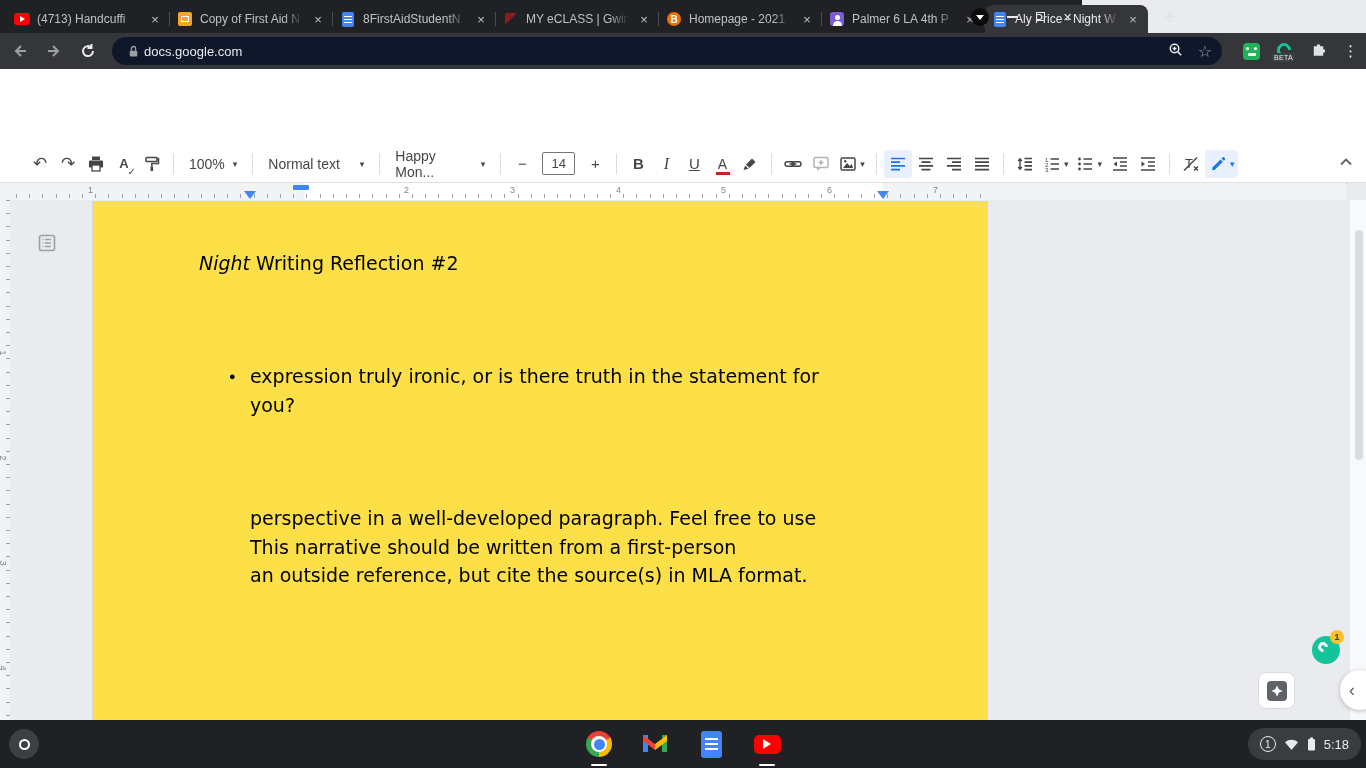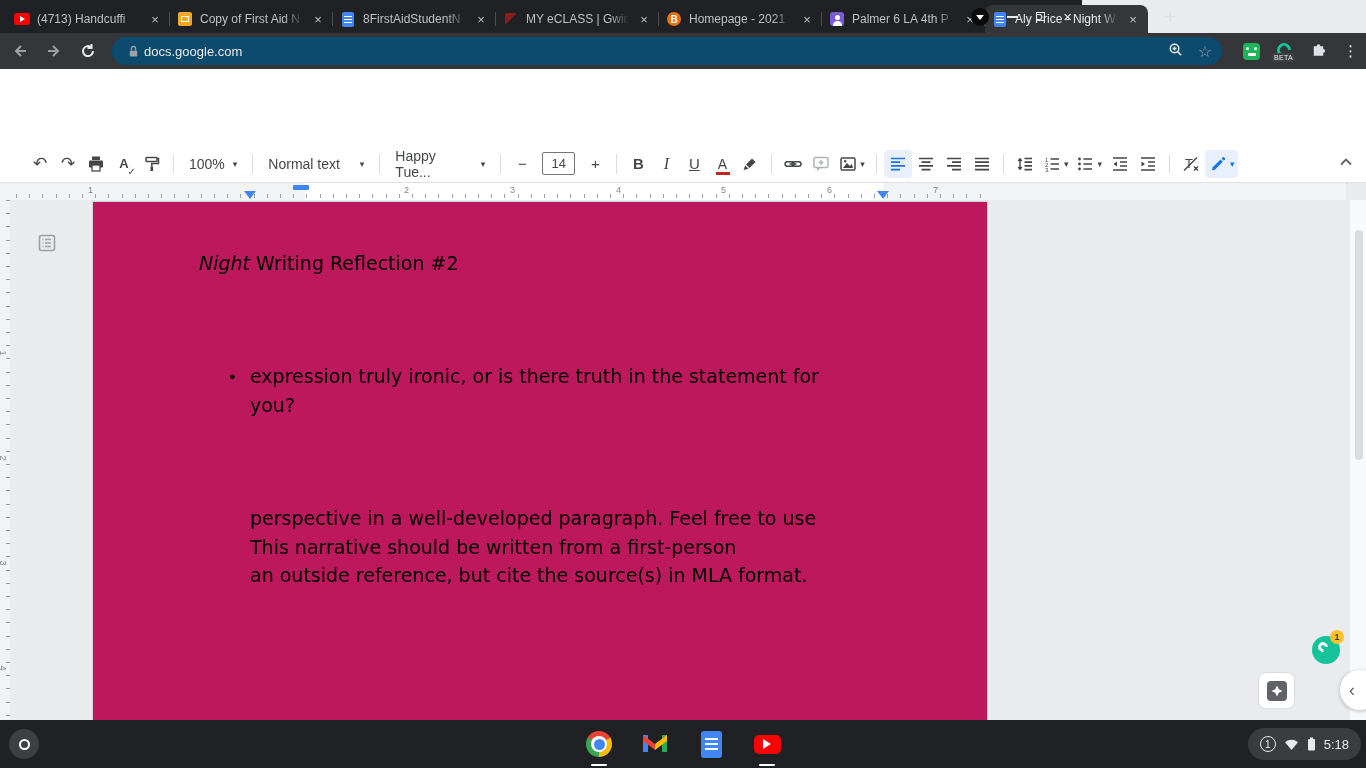"docs.google.com" .urlpill { background: #0c4a6e -> #0f172a }
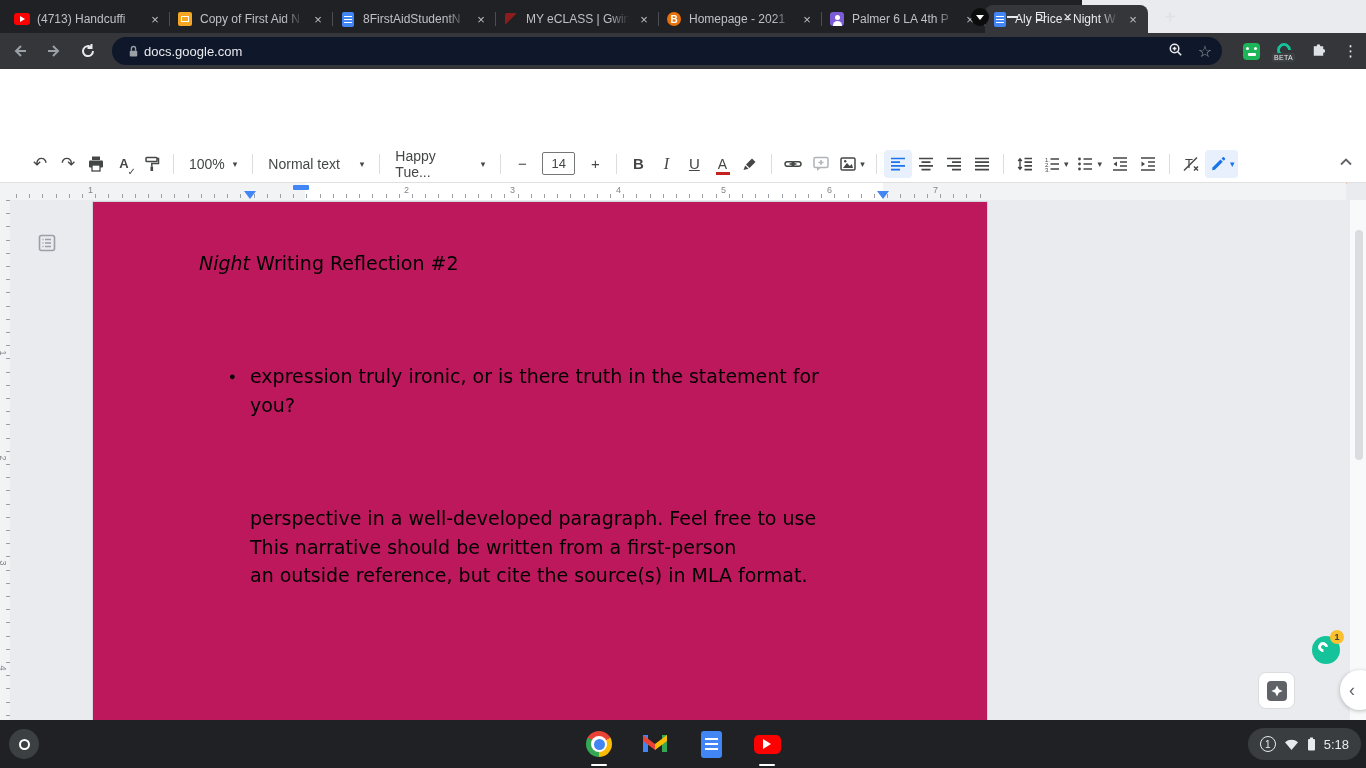"Happy Tue..." span { text: Tue -> Mon }
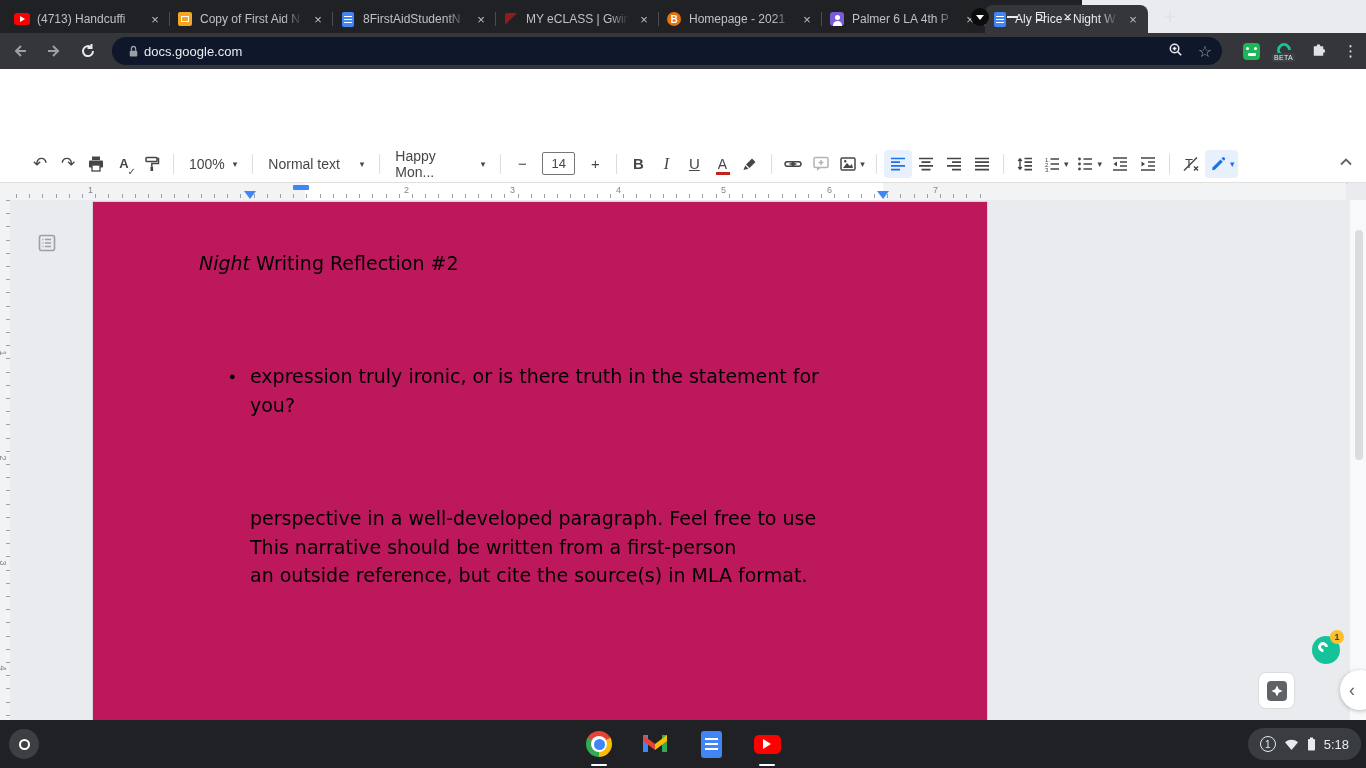"Night Writing Reflection #2" .page { background: #be185d -> #fde047 }
